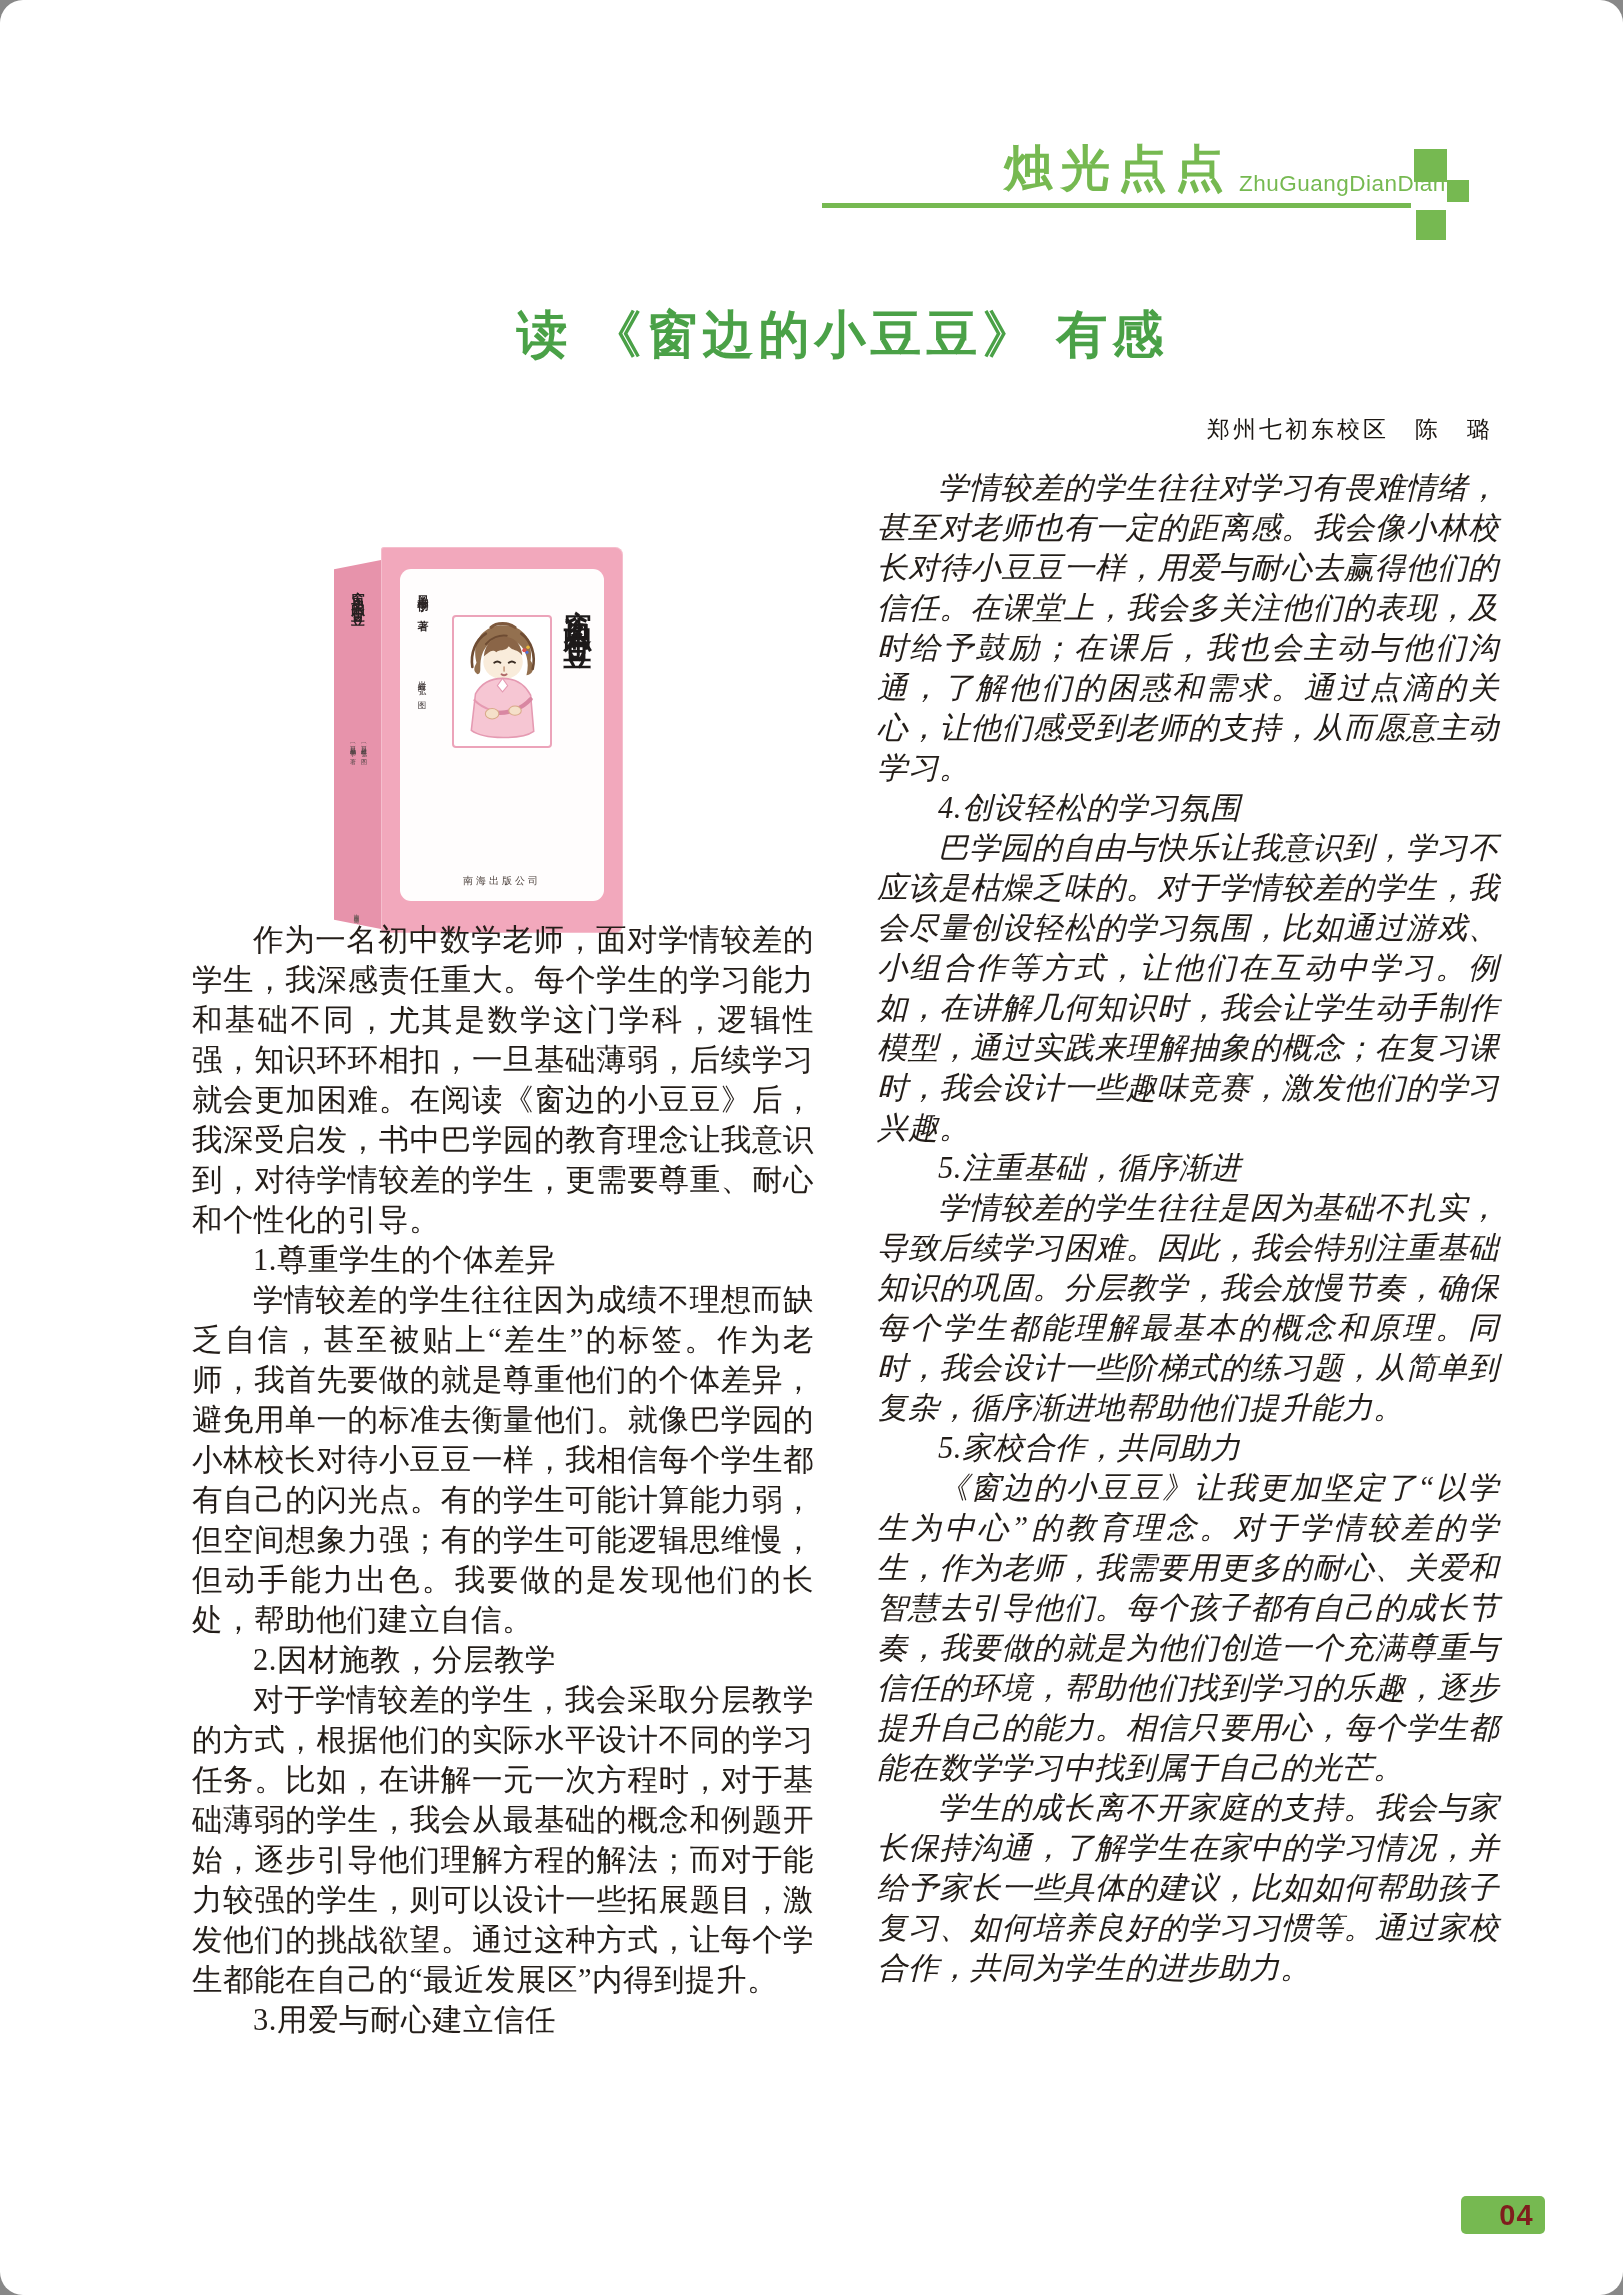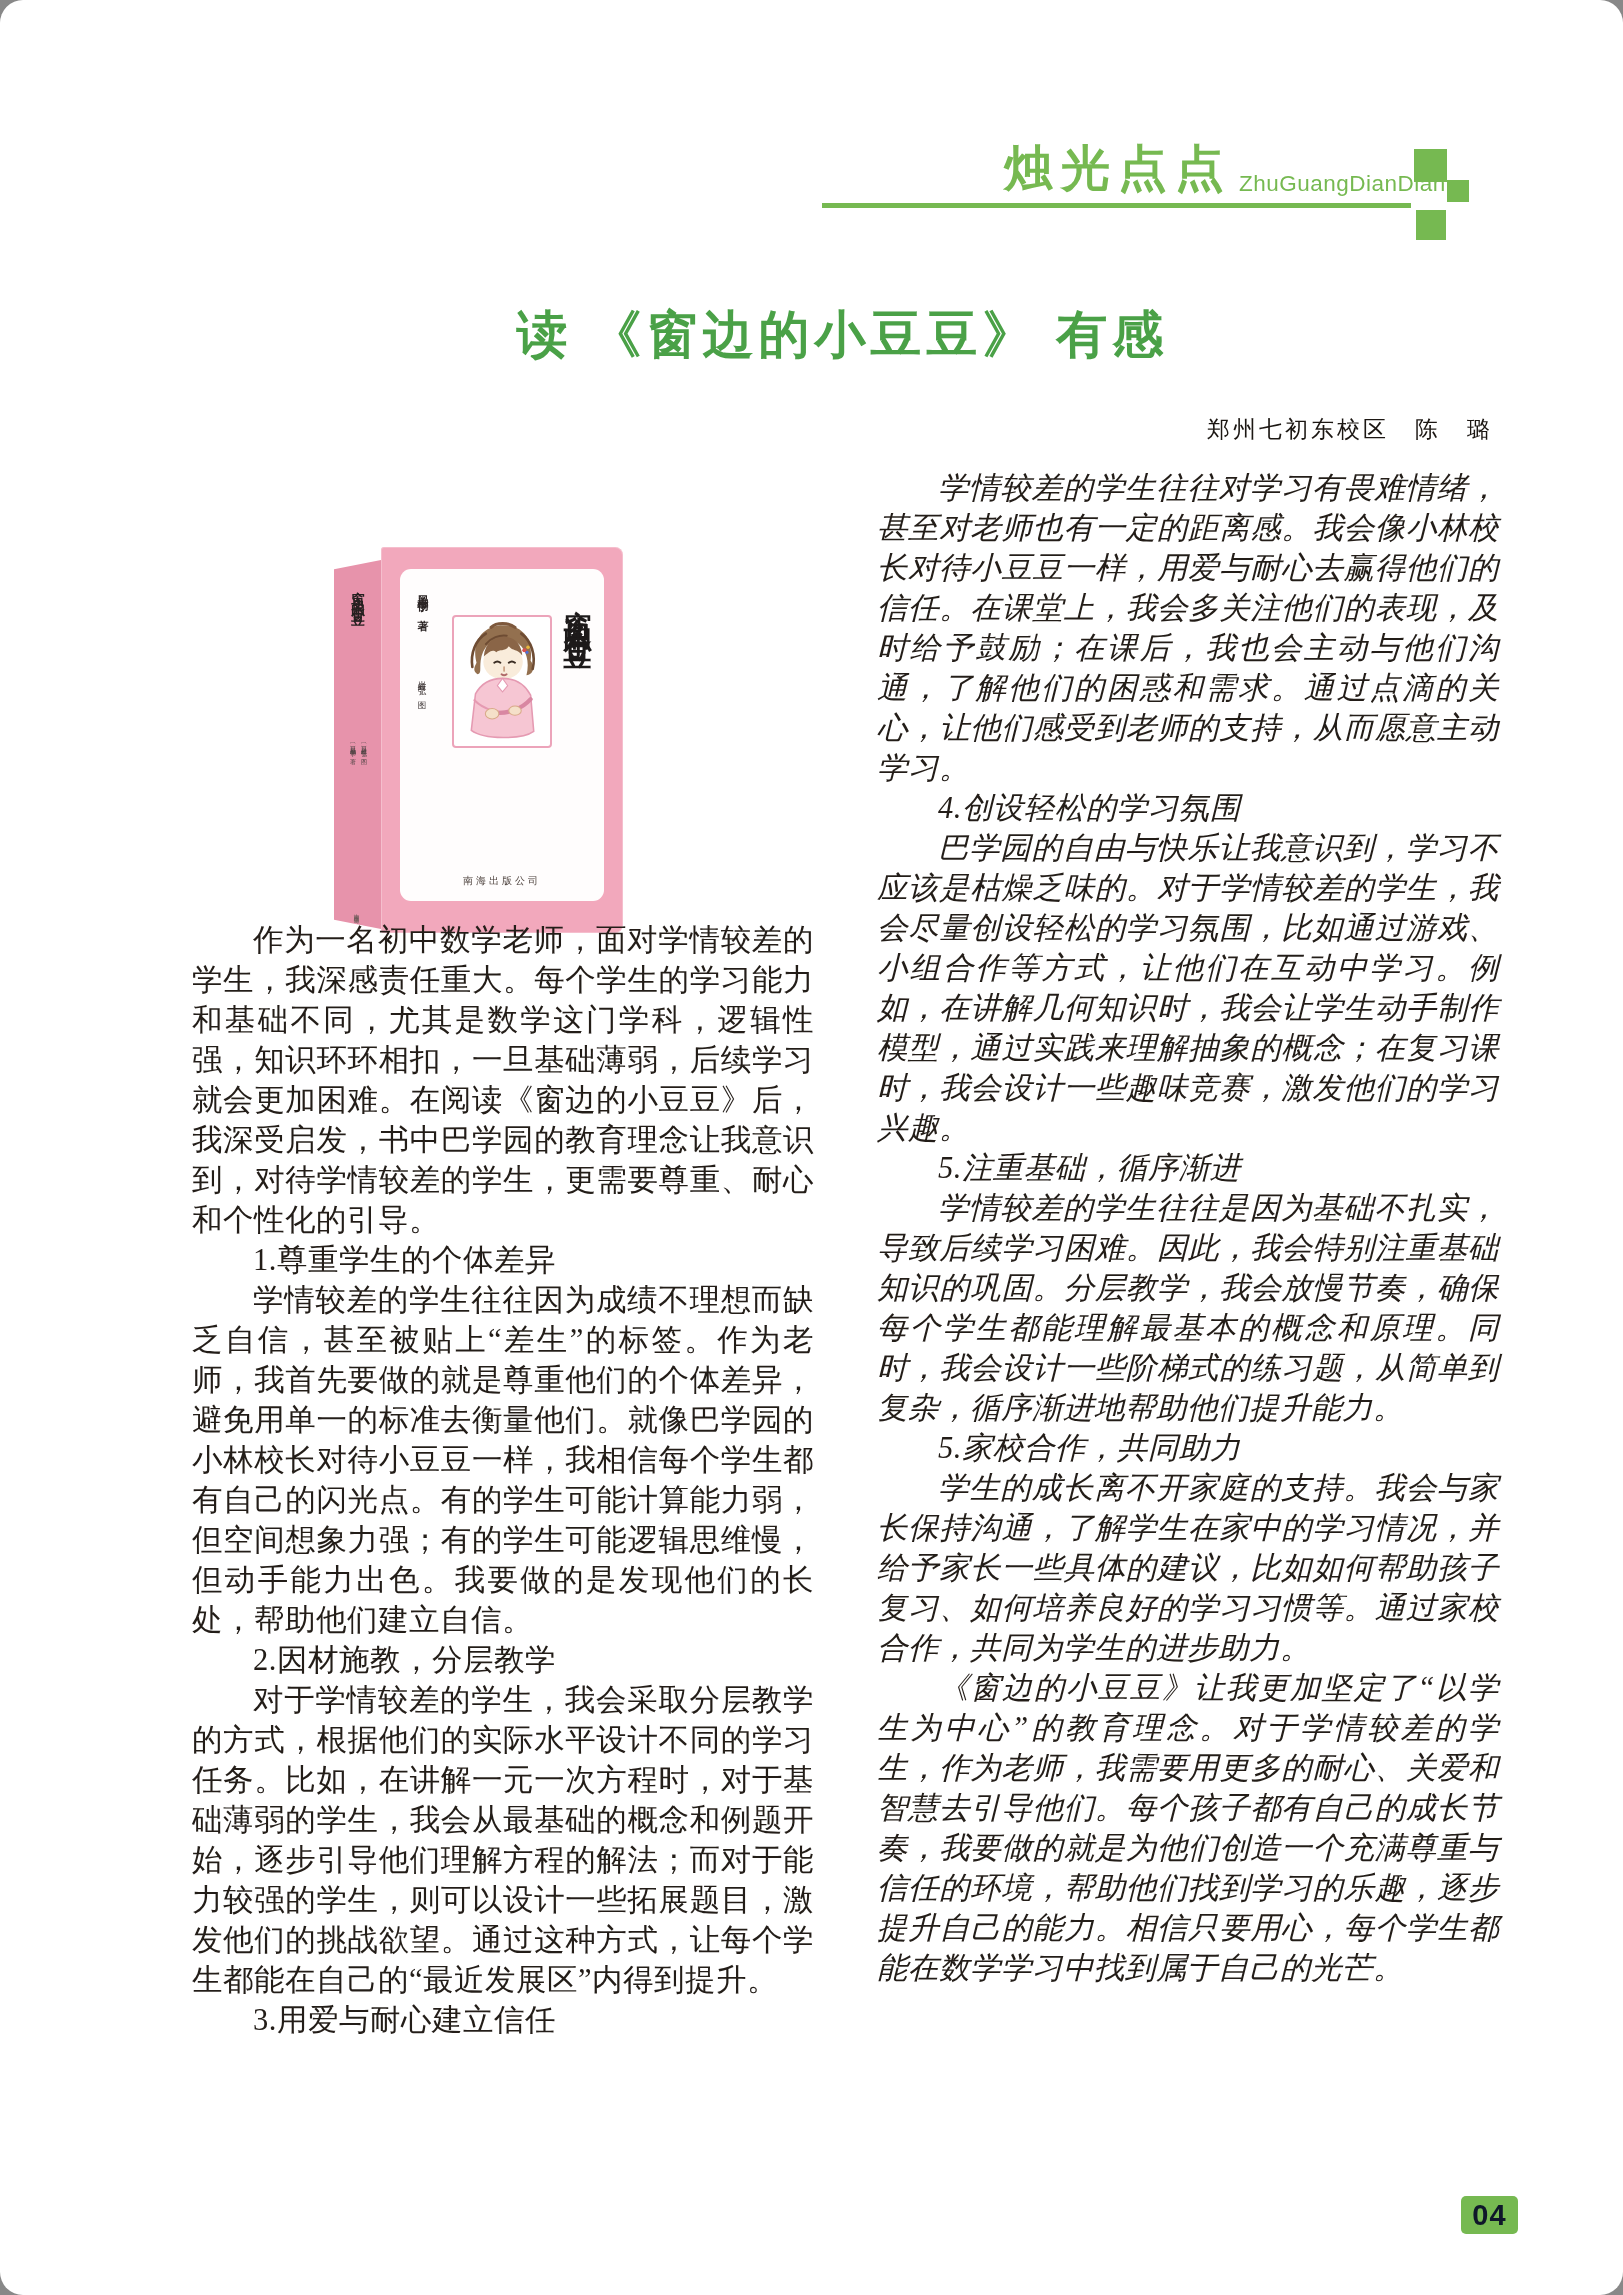"学生的成长离不开家庭的支持。我会与家长保持沟通，了解学生在家中的学习情况，并给予" p.para { order: before "《窗边的小豆豆》让我更加坚定了“以学生为中心”的教育理念。对于学情较差的学生，作" -> after "《窗边的小豆豆》让我更加坚定了“以学生为中心”的教育理念。对于学情较差的学生，作" }
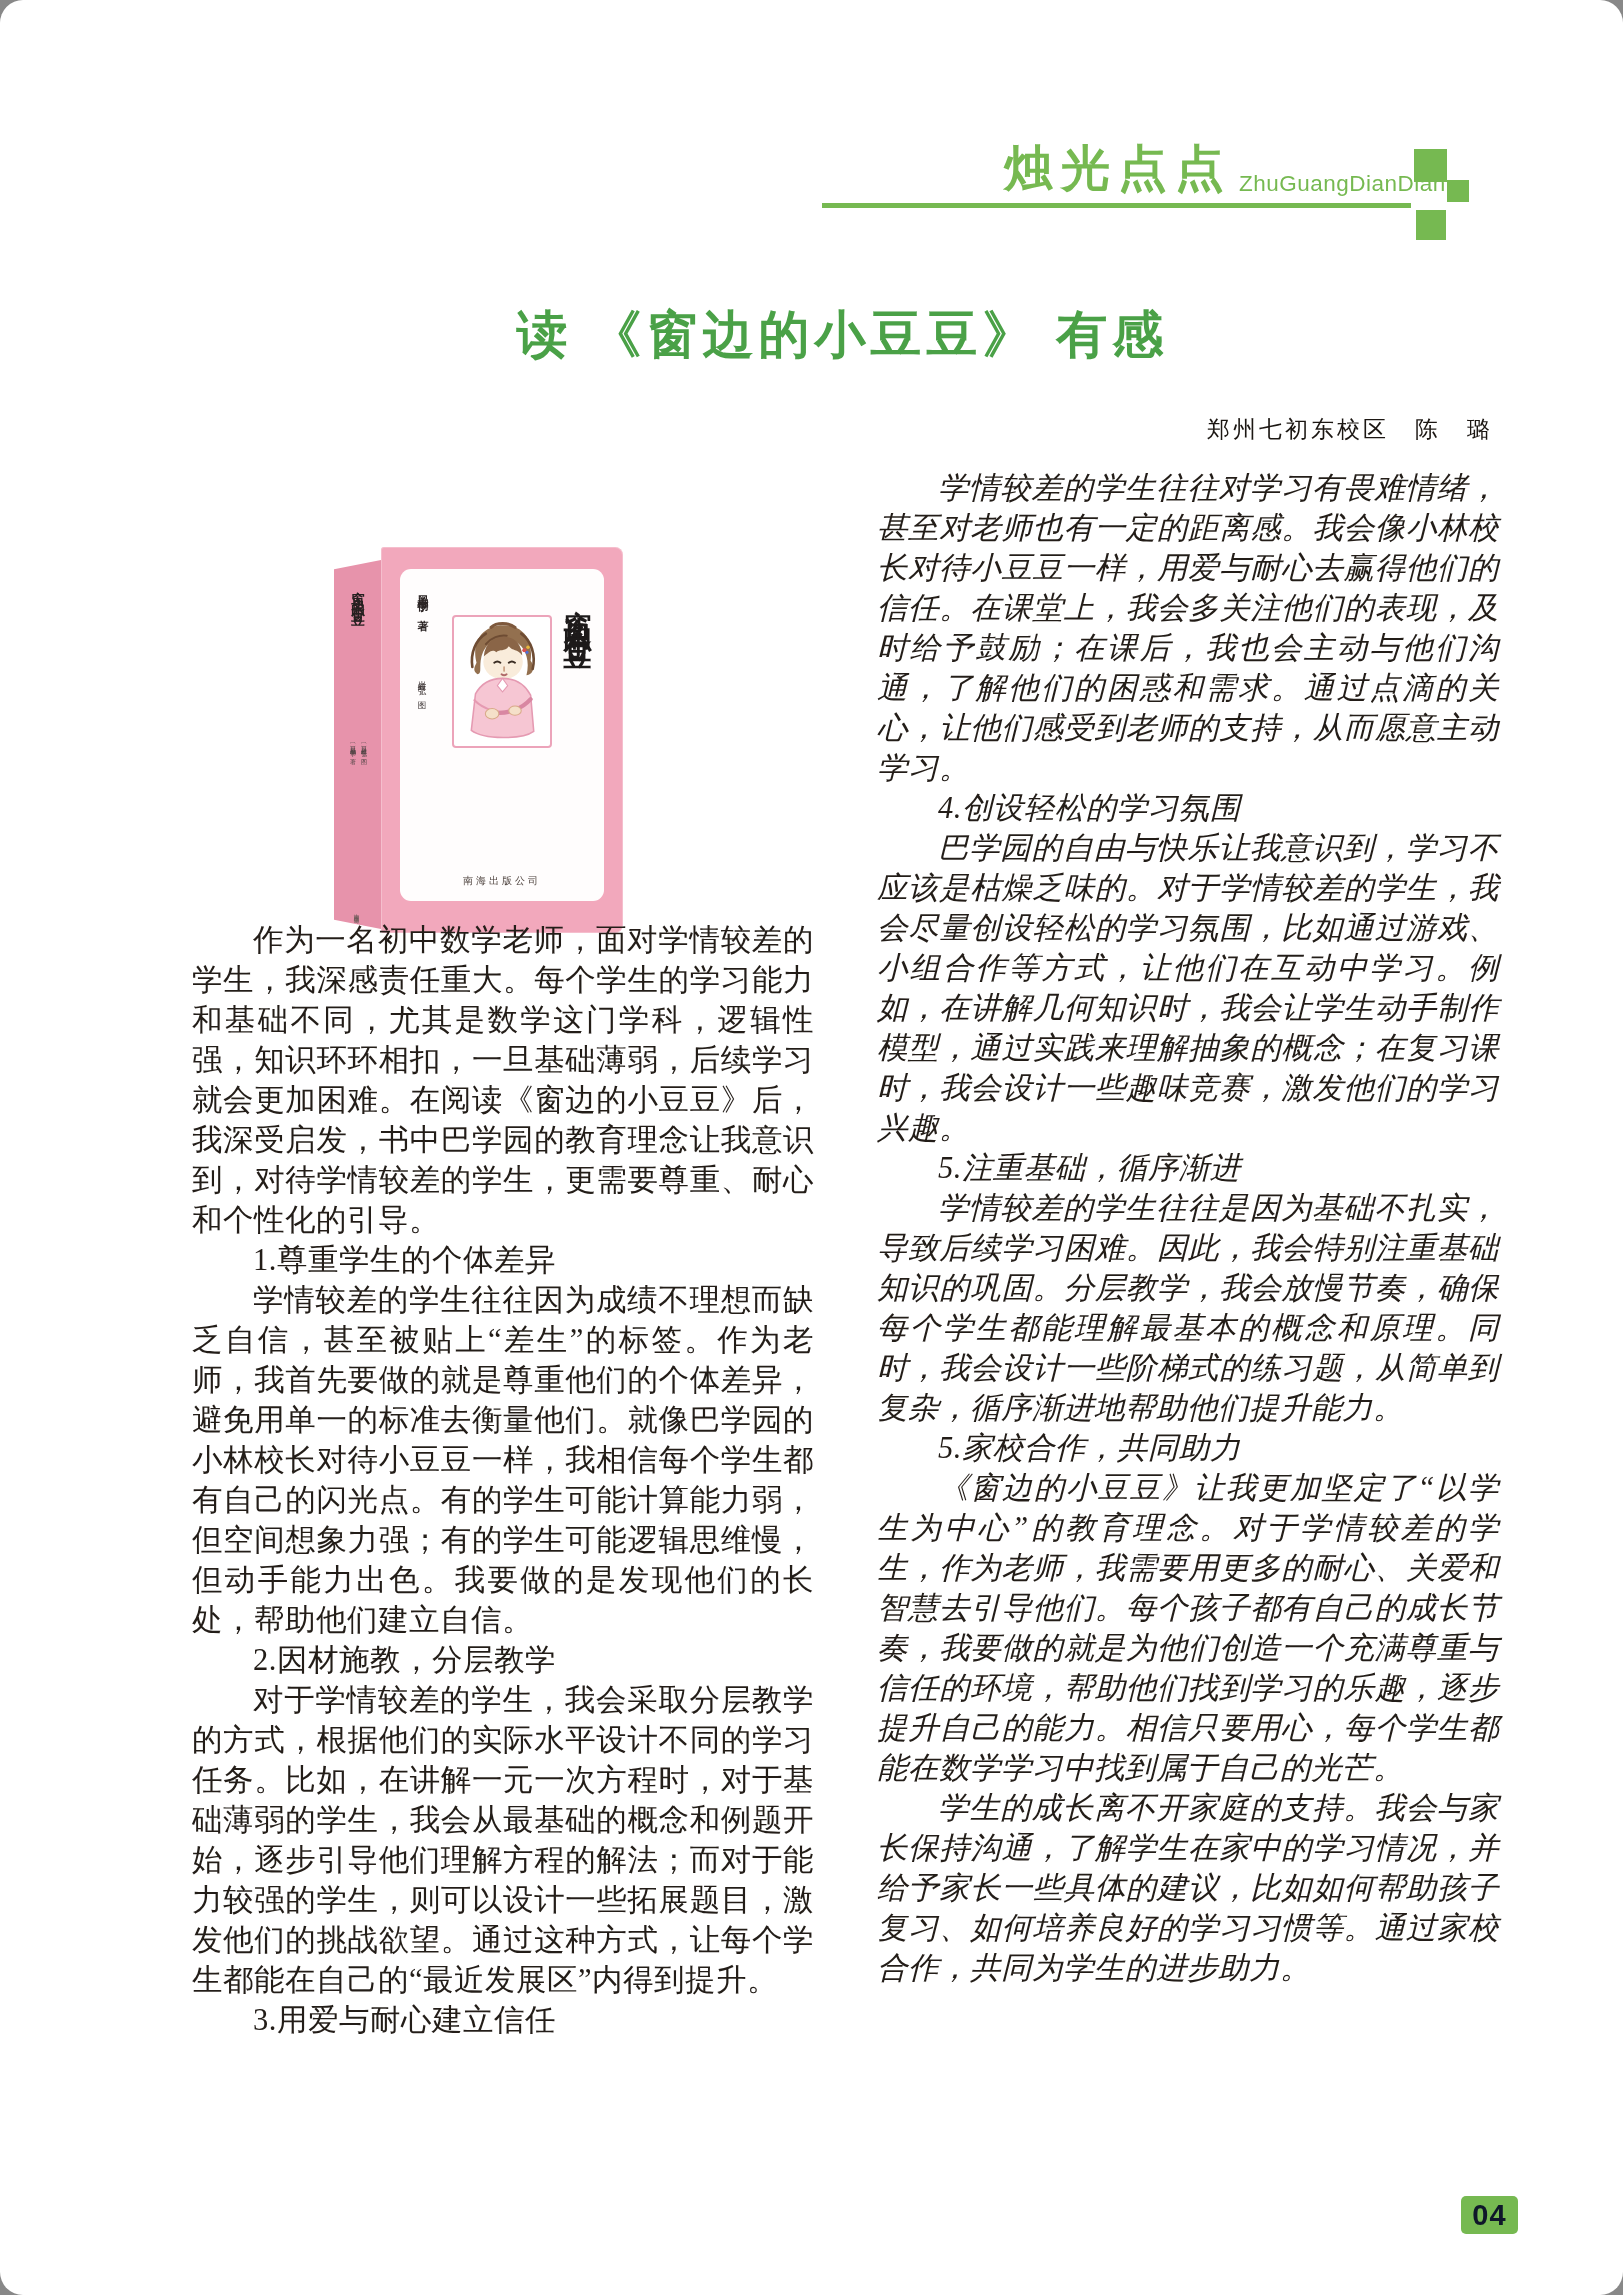"04" .pageno { color: #0f172a -> #7f1d1d; padding-left: none -> 27px }
